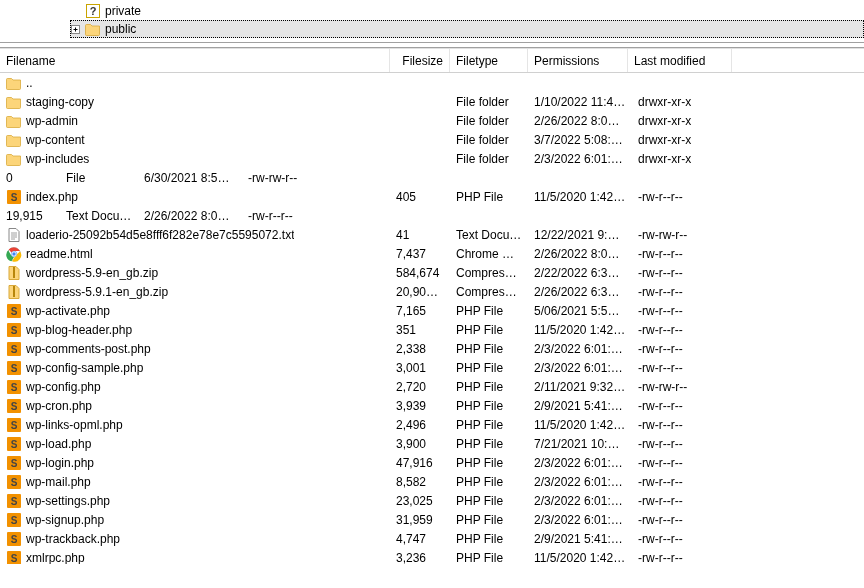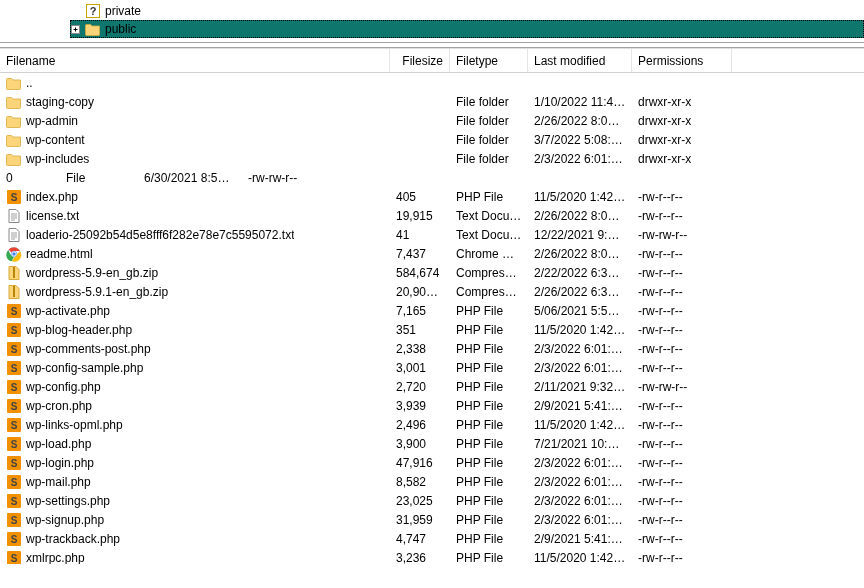"public" .tree-row.sel { background: #0f766e -> #e5e5e5 }
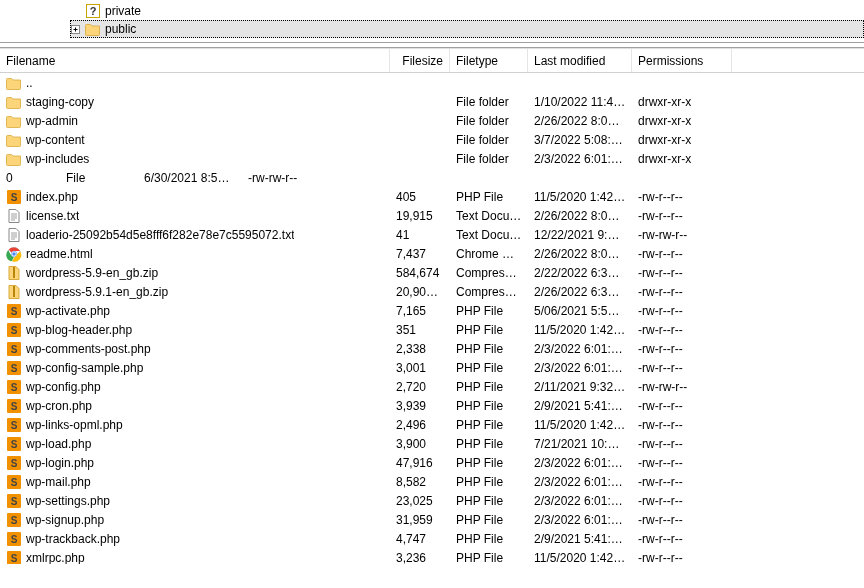"Last modified" div.col { order: before "Permissions" -> after "Permissions" }
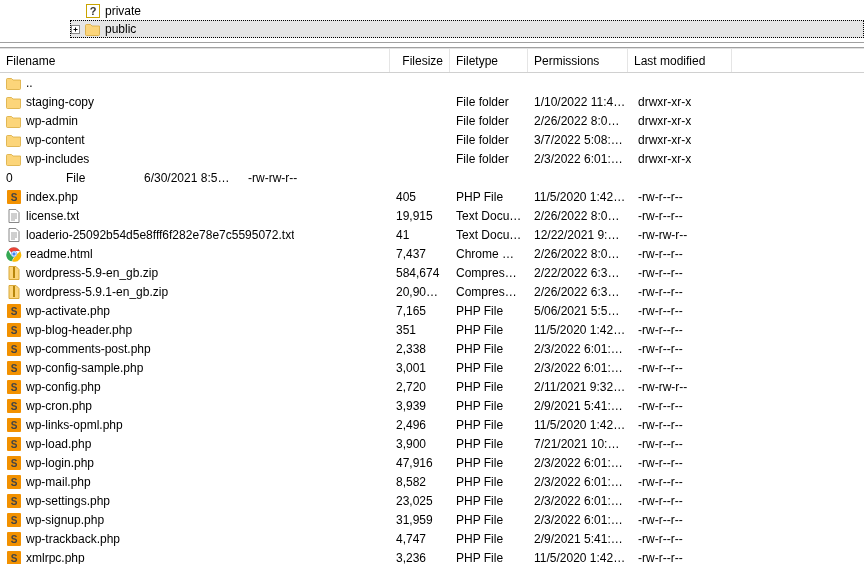"license.txt" div.cell { html: <div> <span> <svg> <path></path> <path></path> </svg> </span> <span>license.txt</span> </div> -> none }
